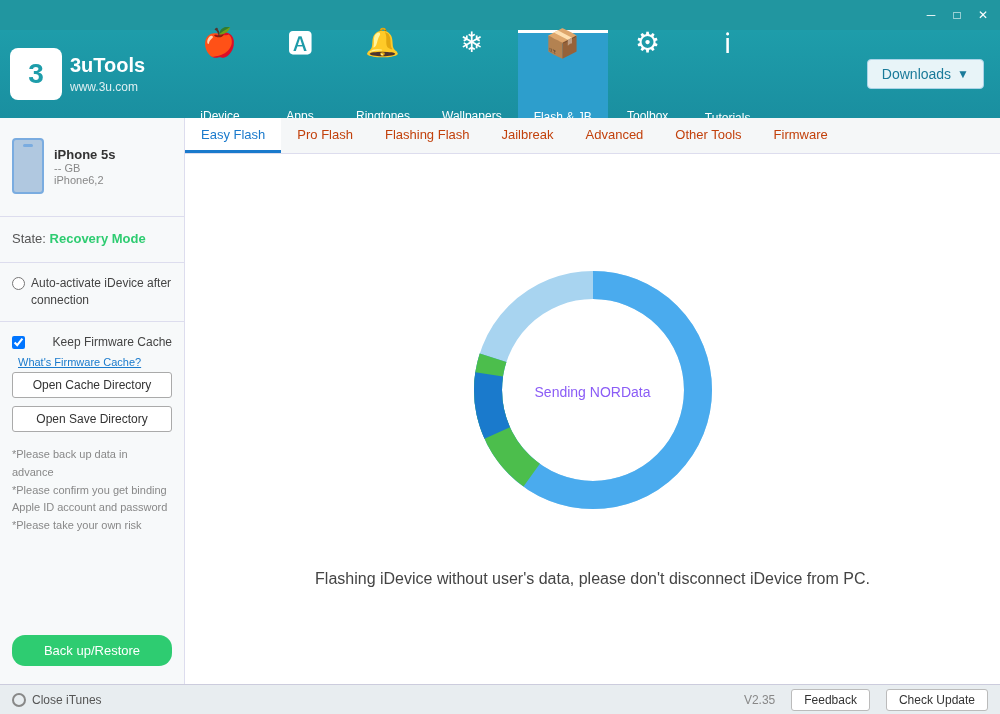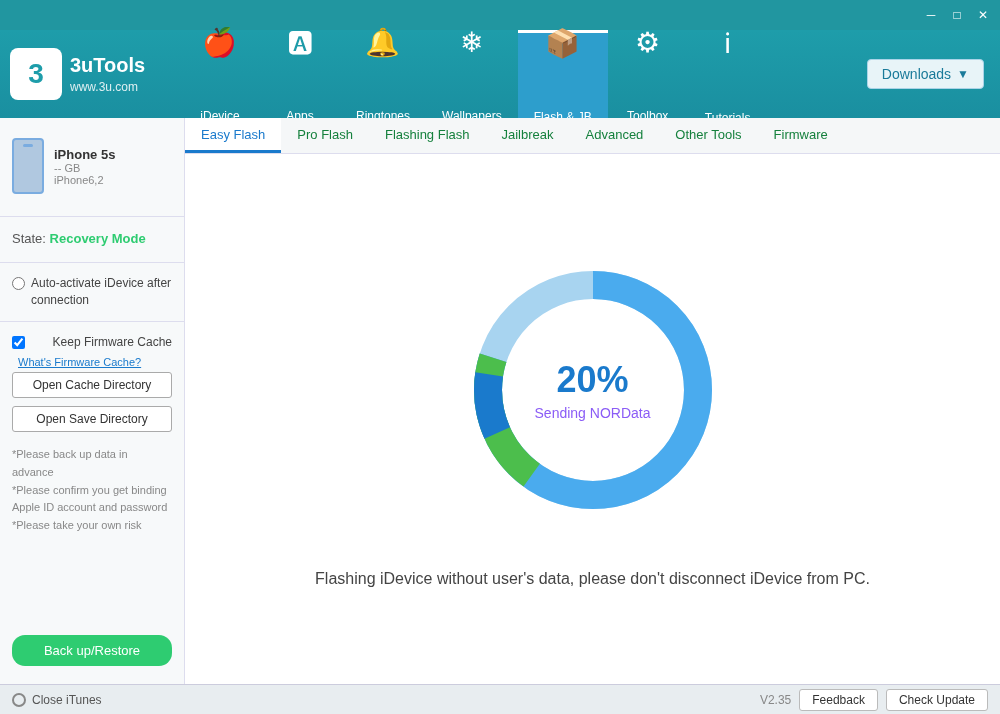"Pro Flash" .sub-tab { color: #15803d -> #c2410c }
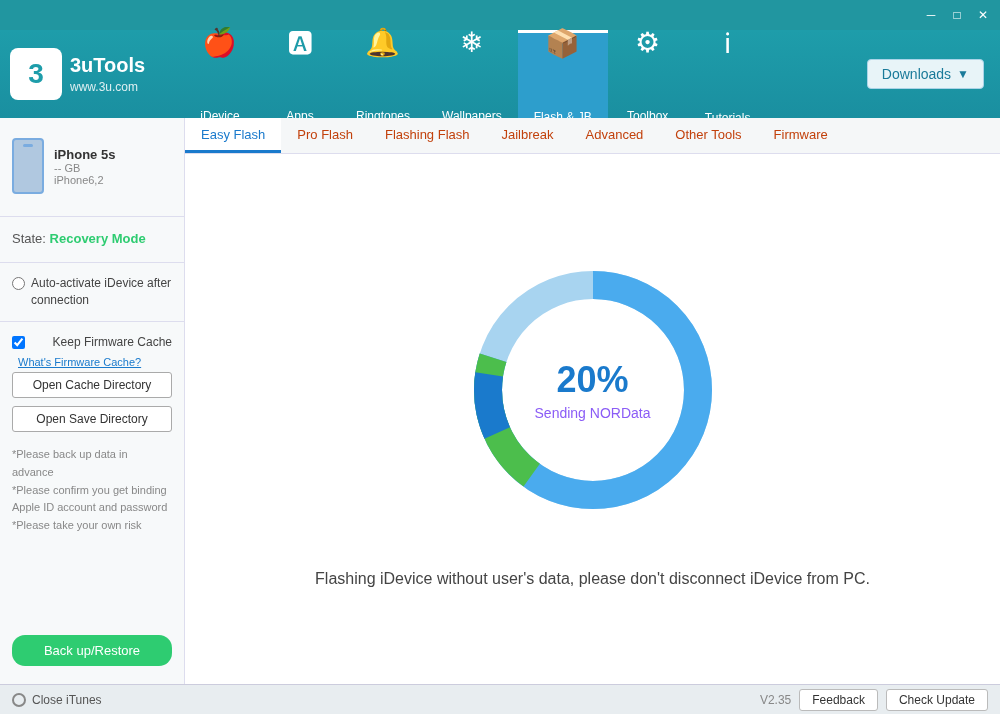"20%" div.donut-percent { html: <div>20%</div> -> none }
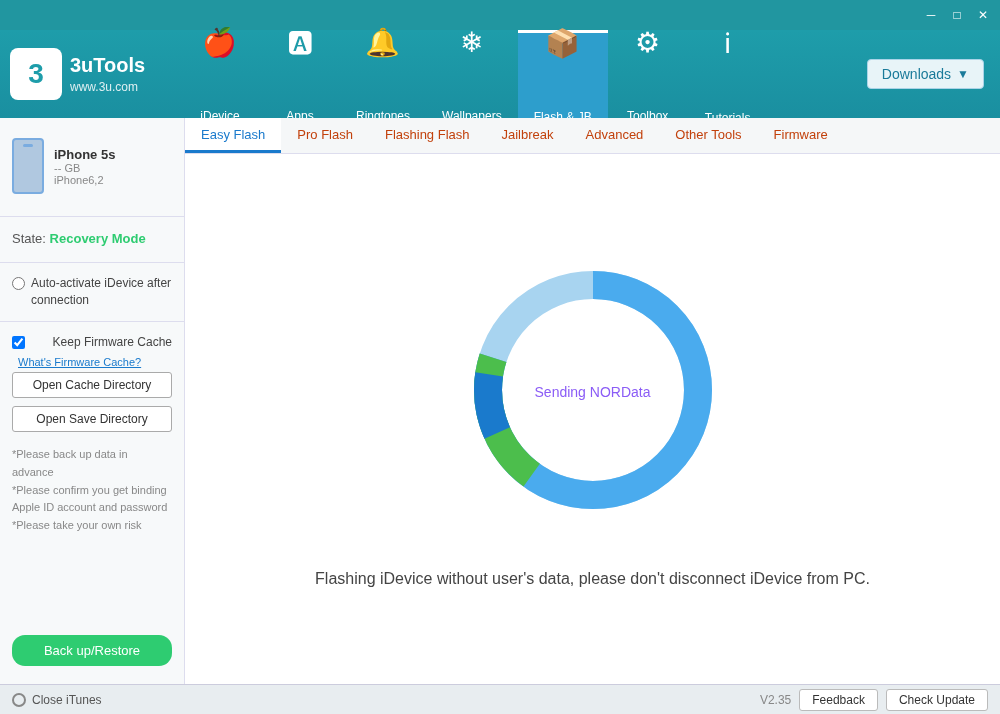"V2.35" .bottom-right { gap: 8px -> 16px }
